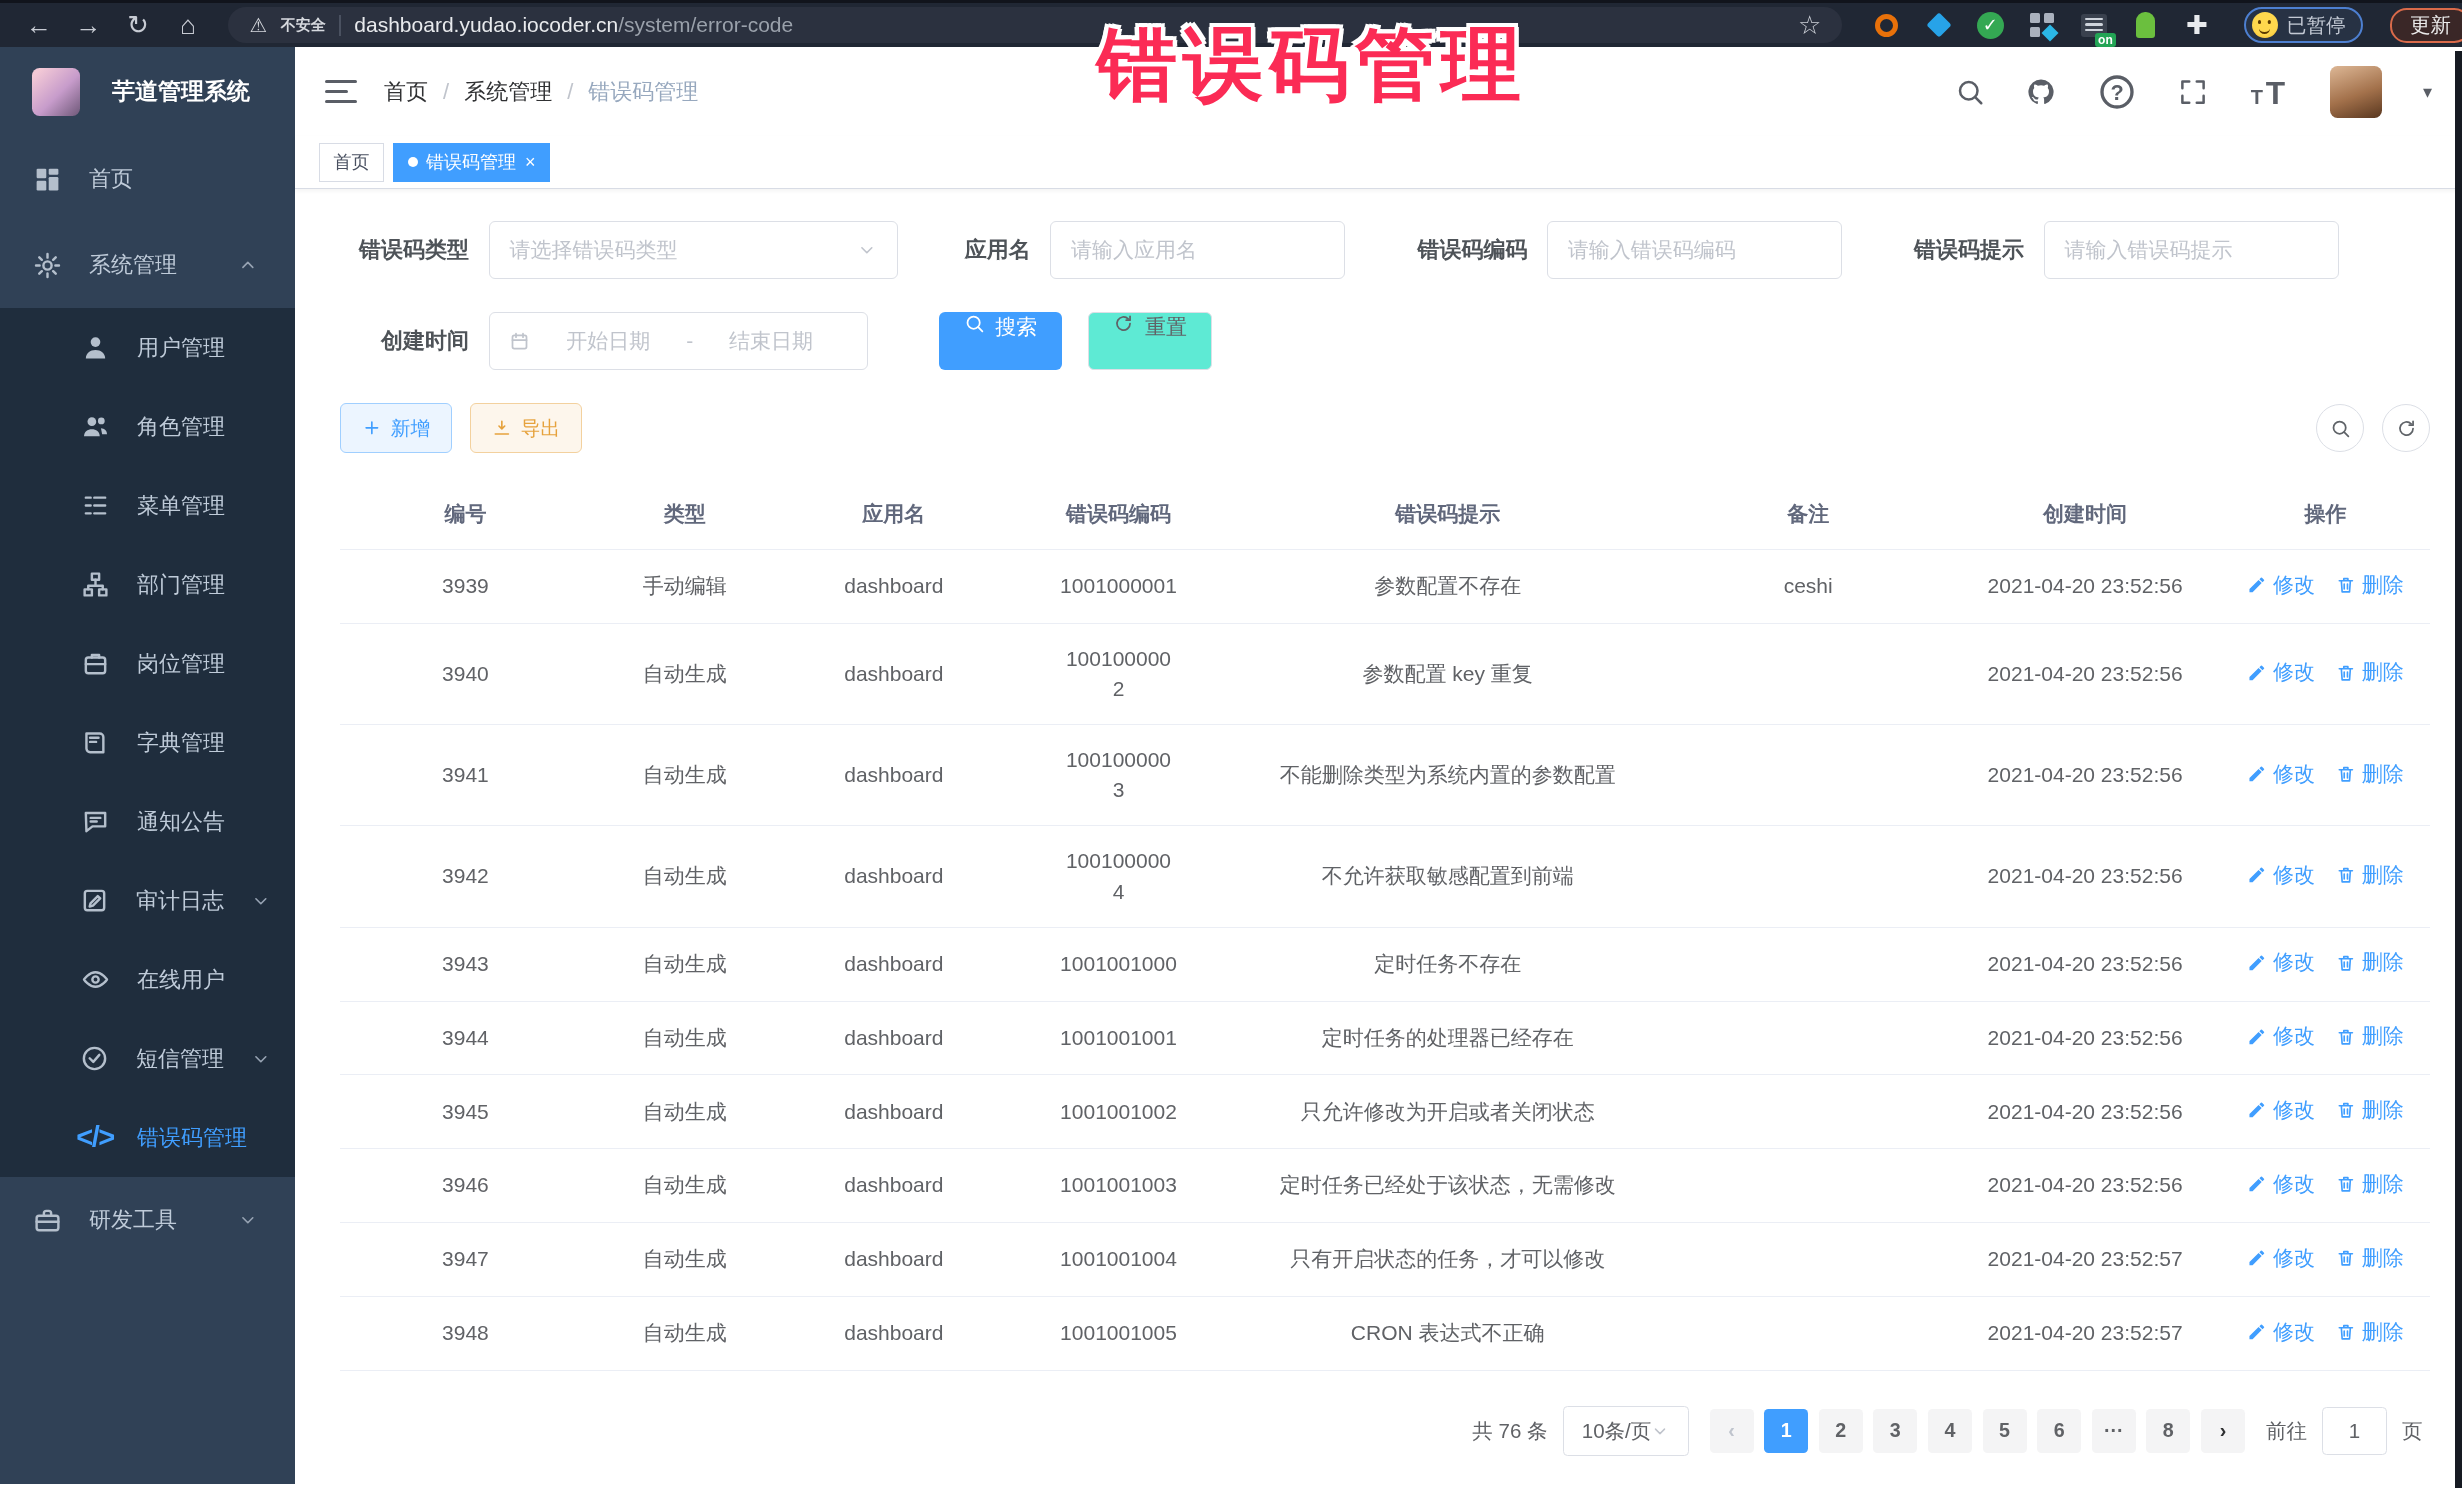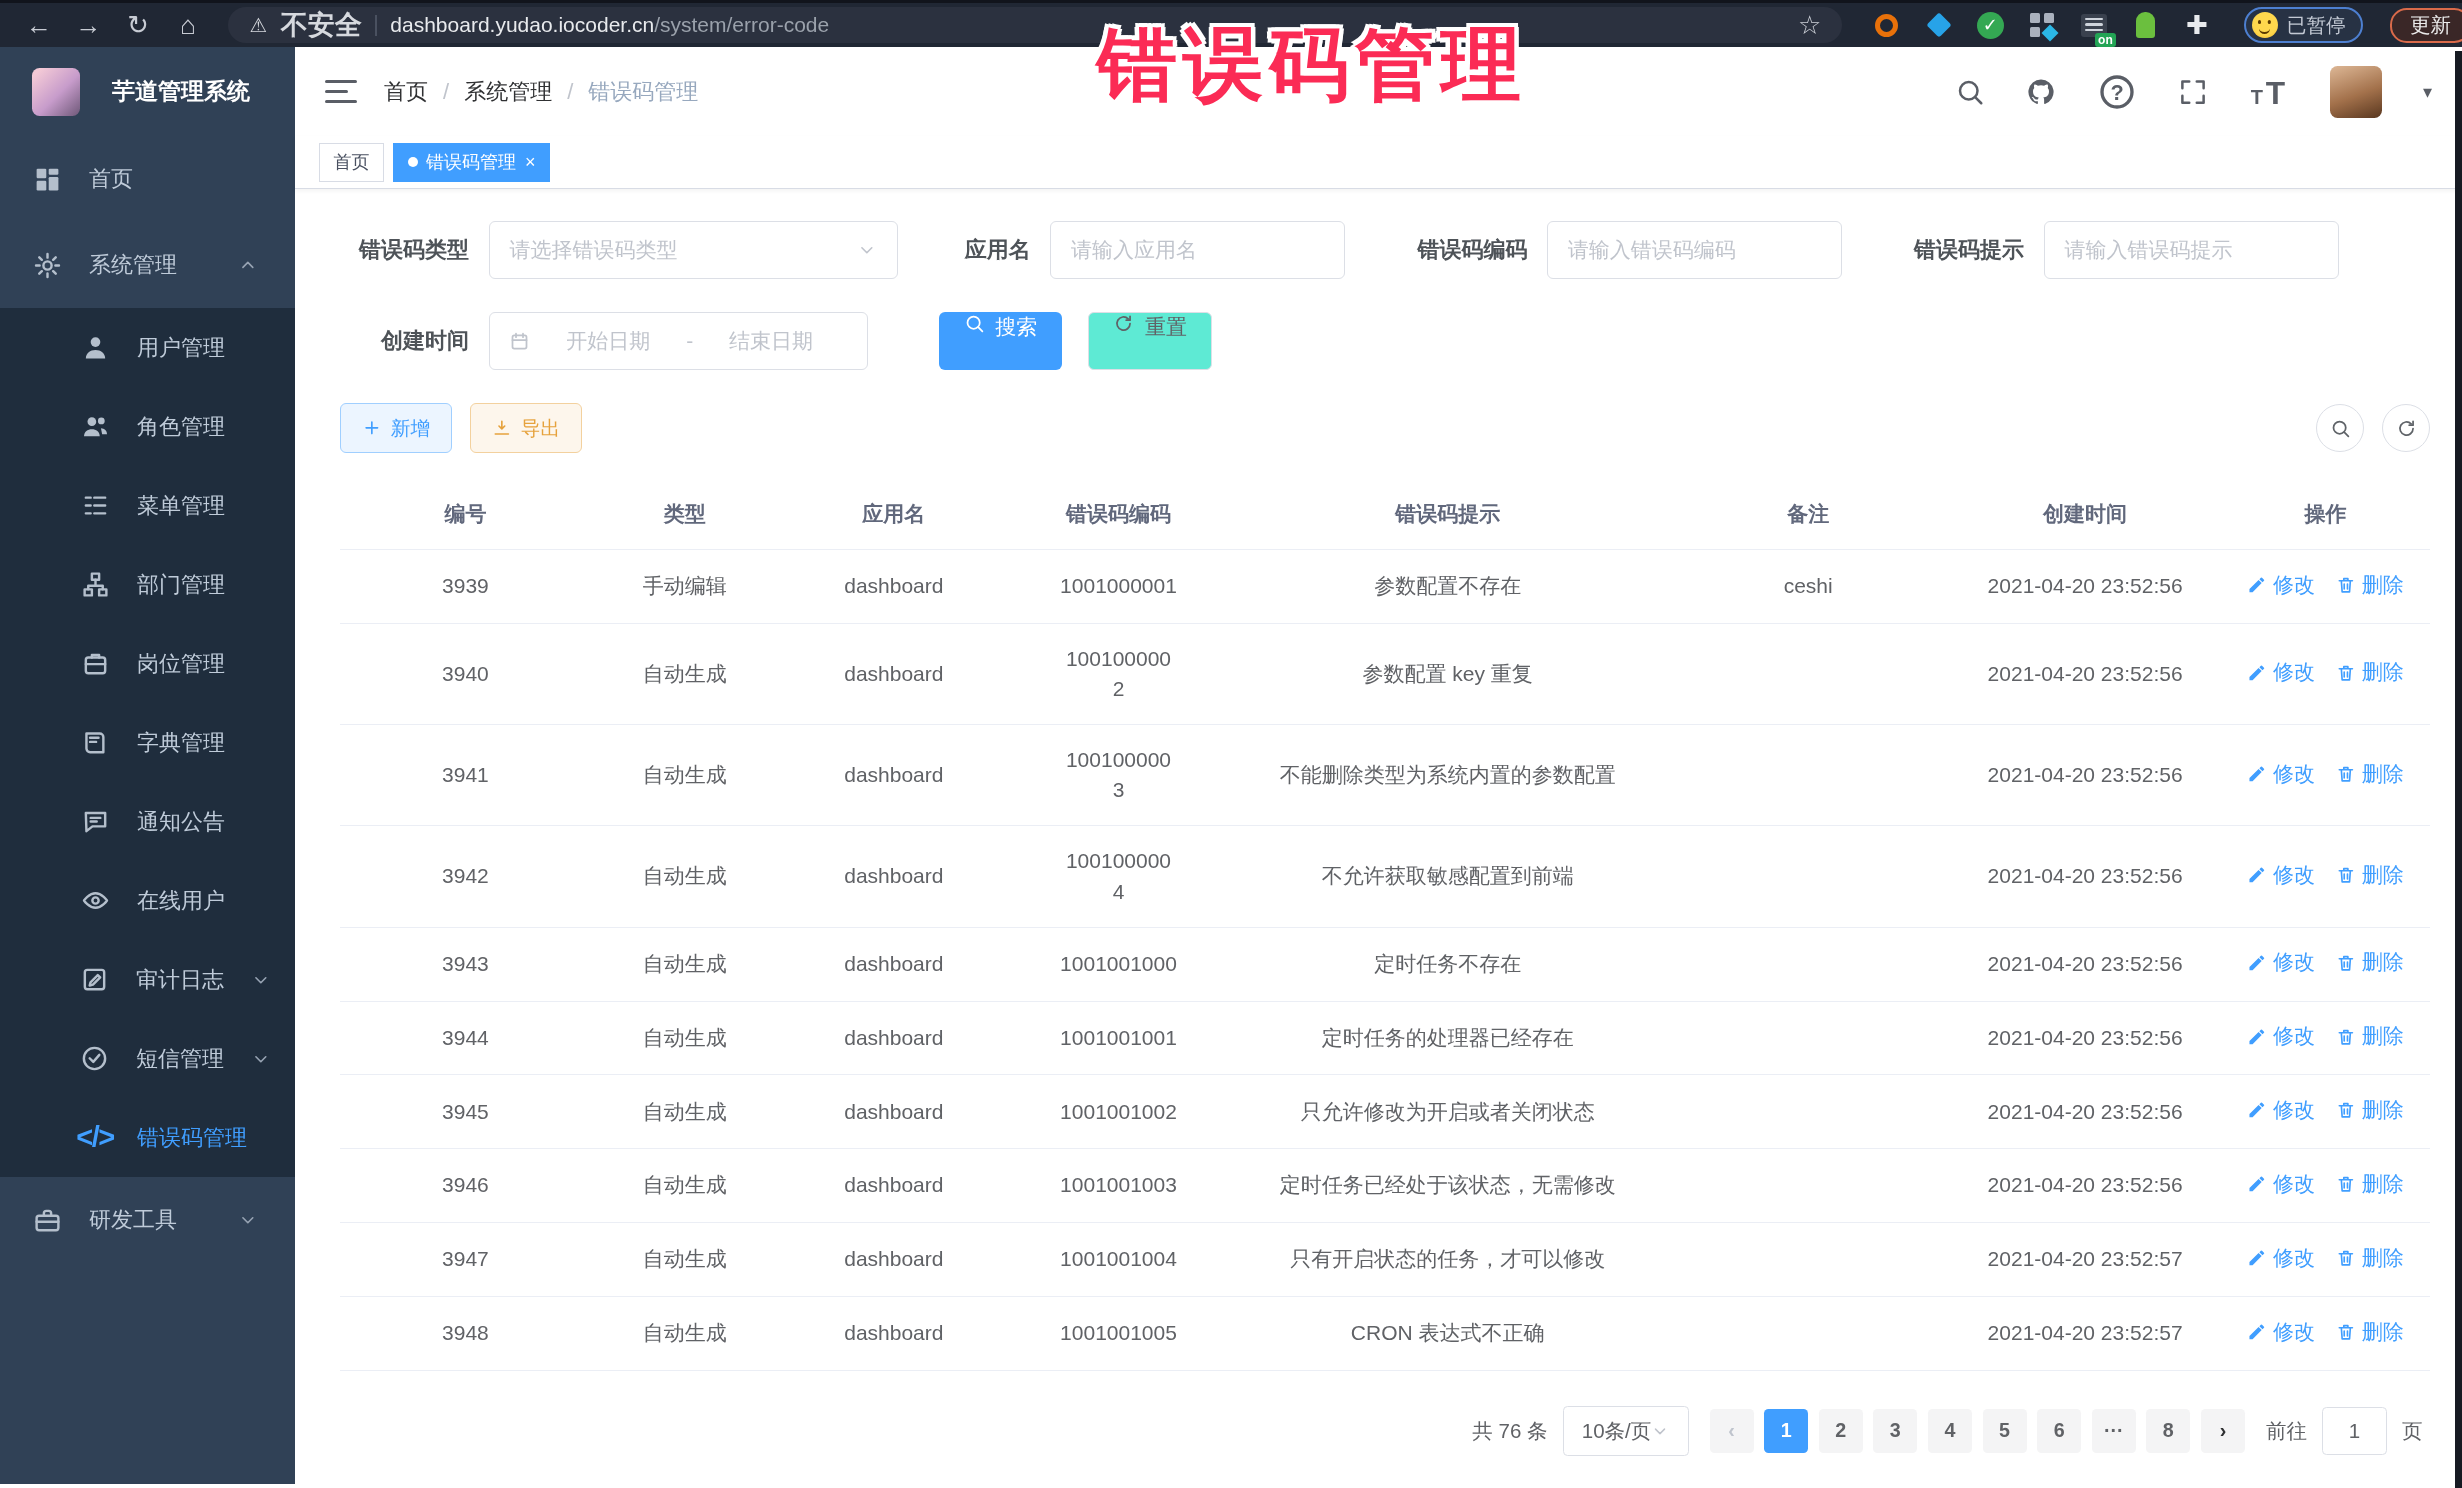"不安全" .sec { font-size: 27px -> 15px }
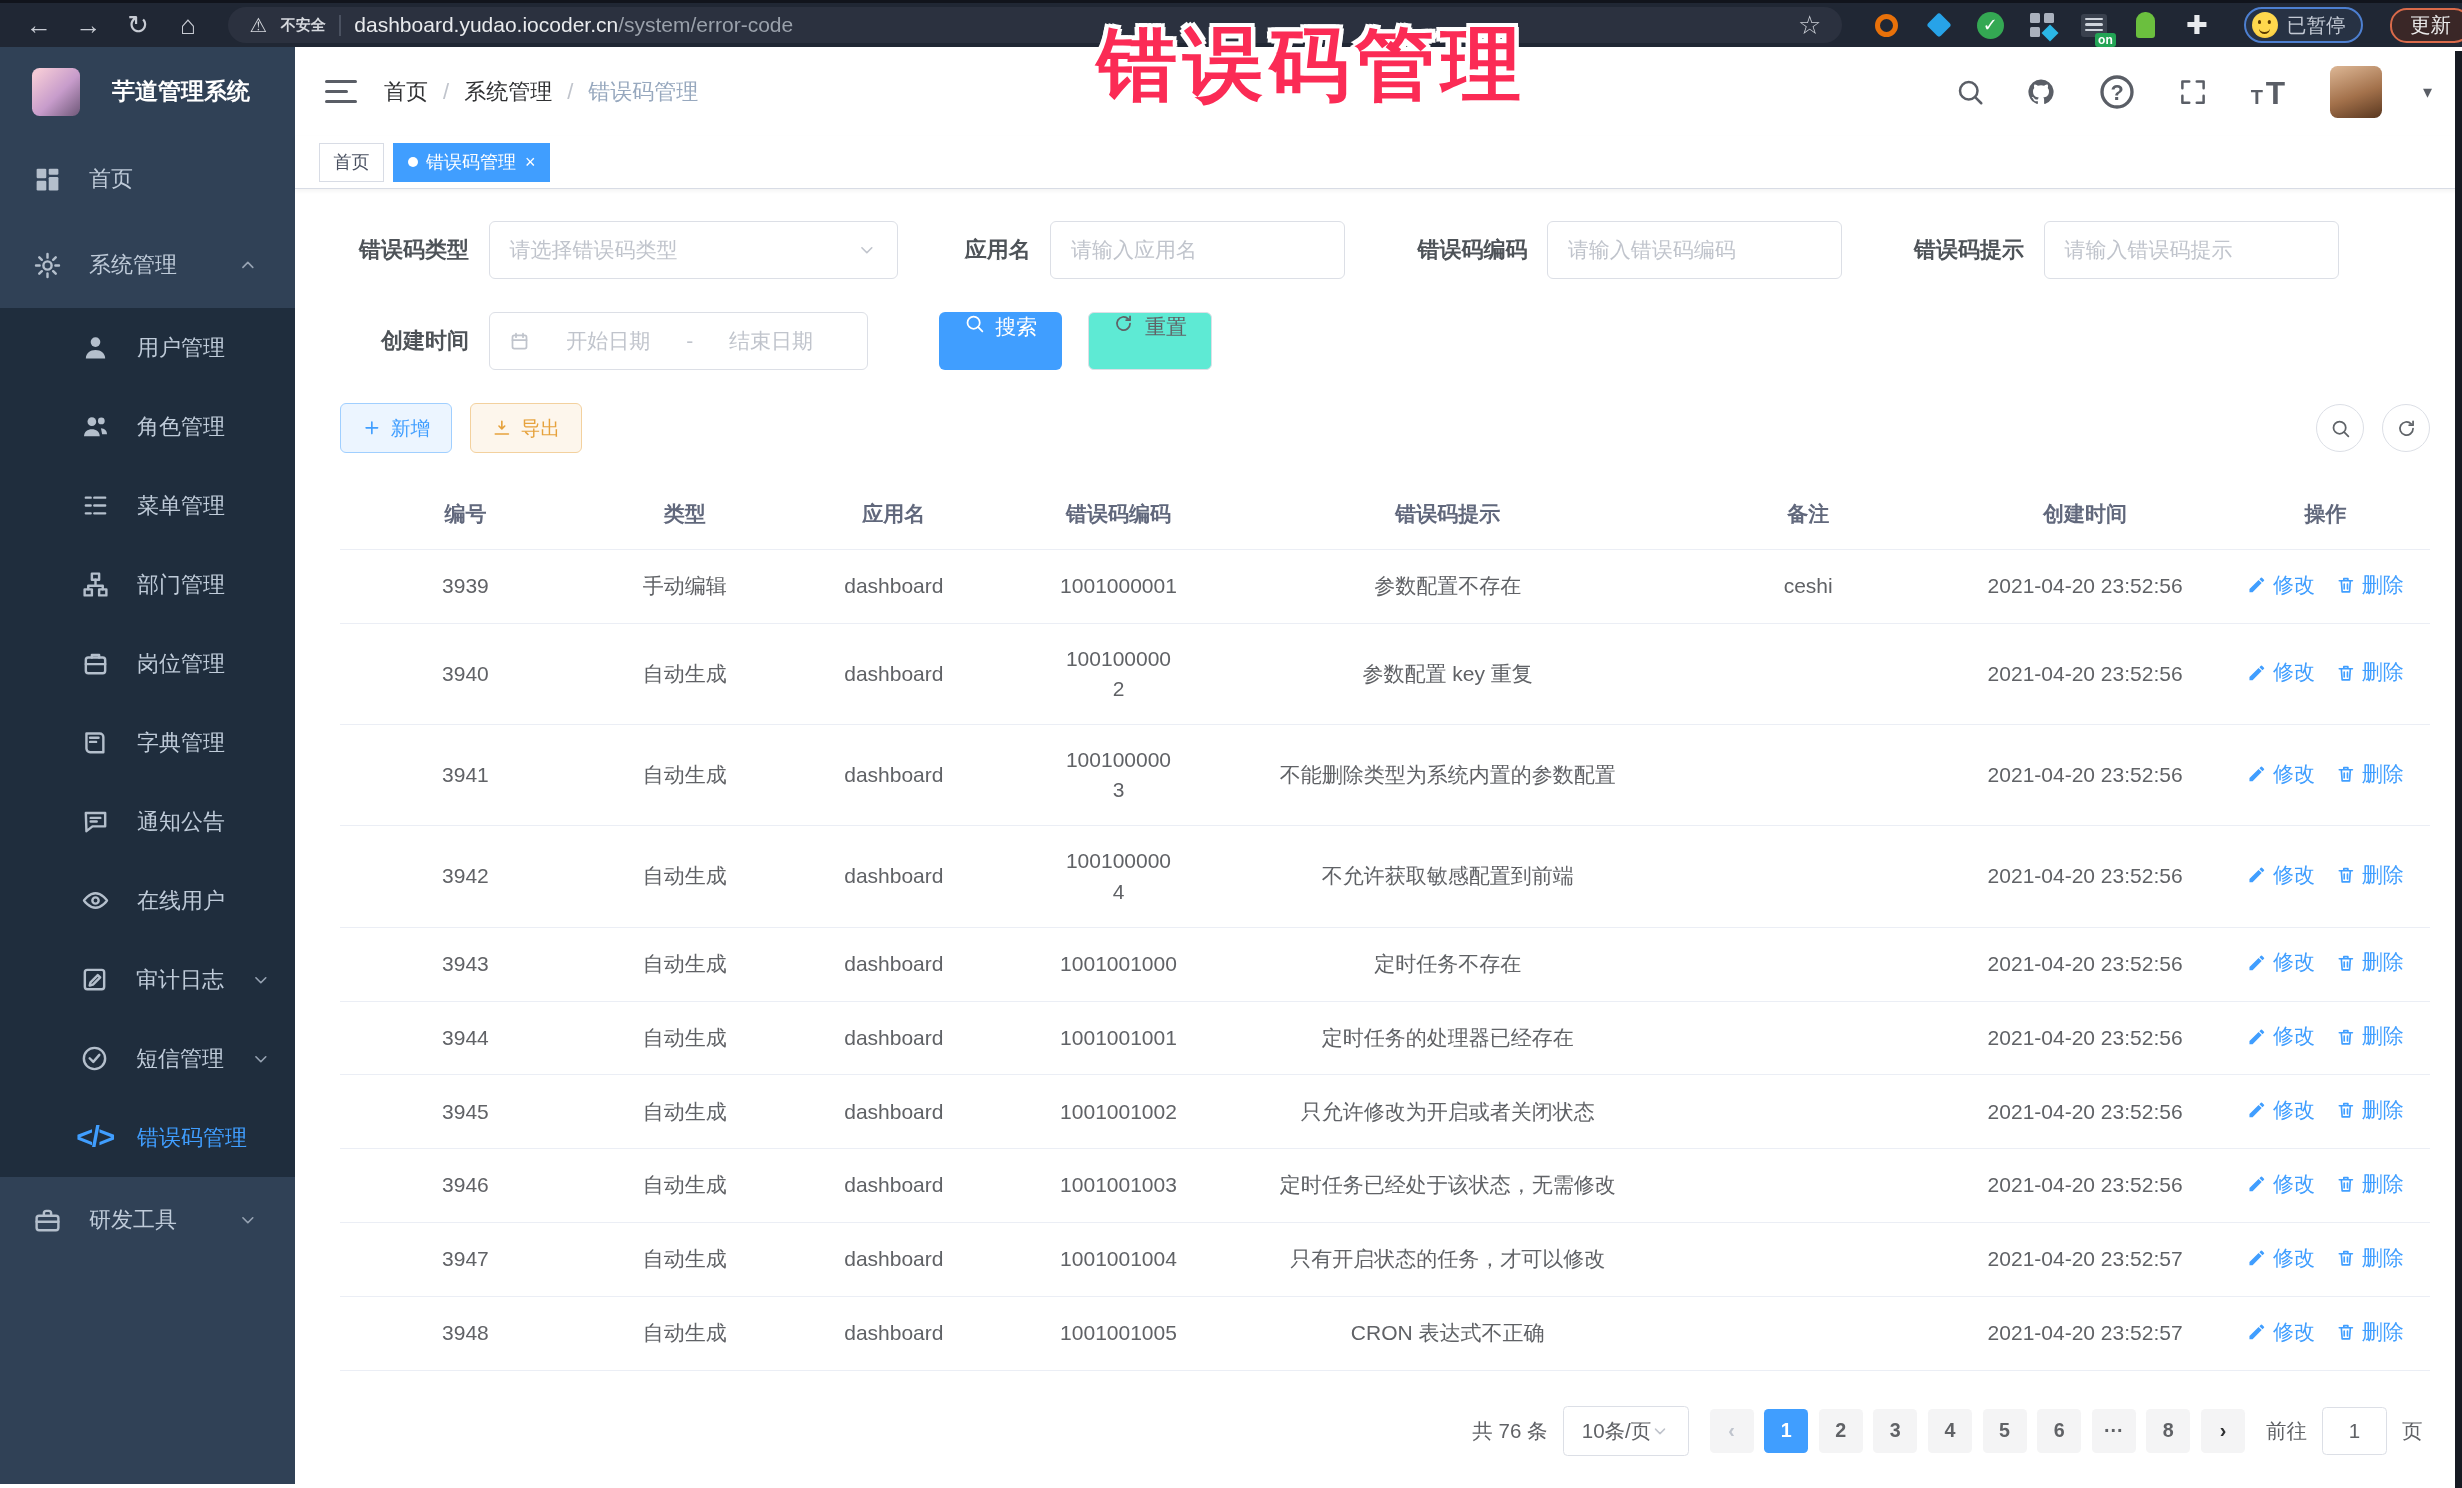"在线用户" div.menu-item { order: before "审计日志" -> after "审计日志" }
